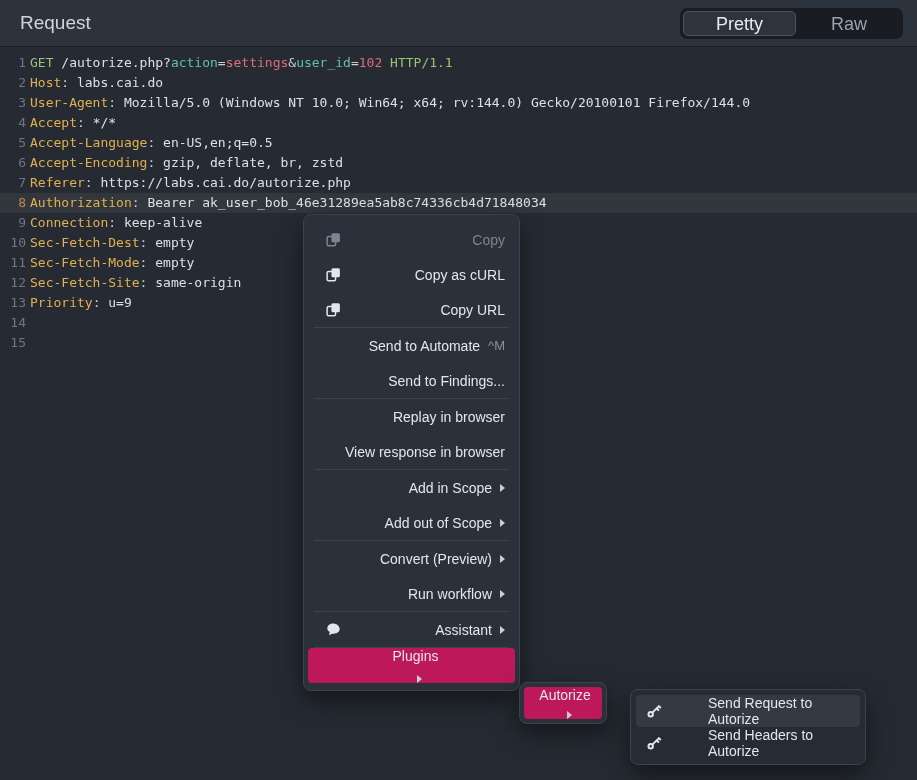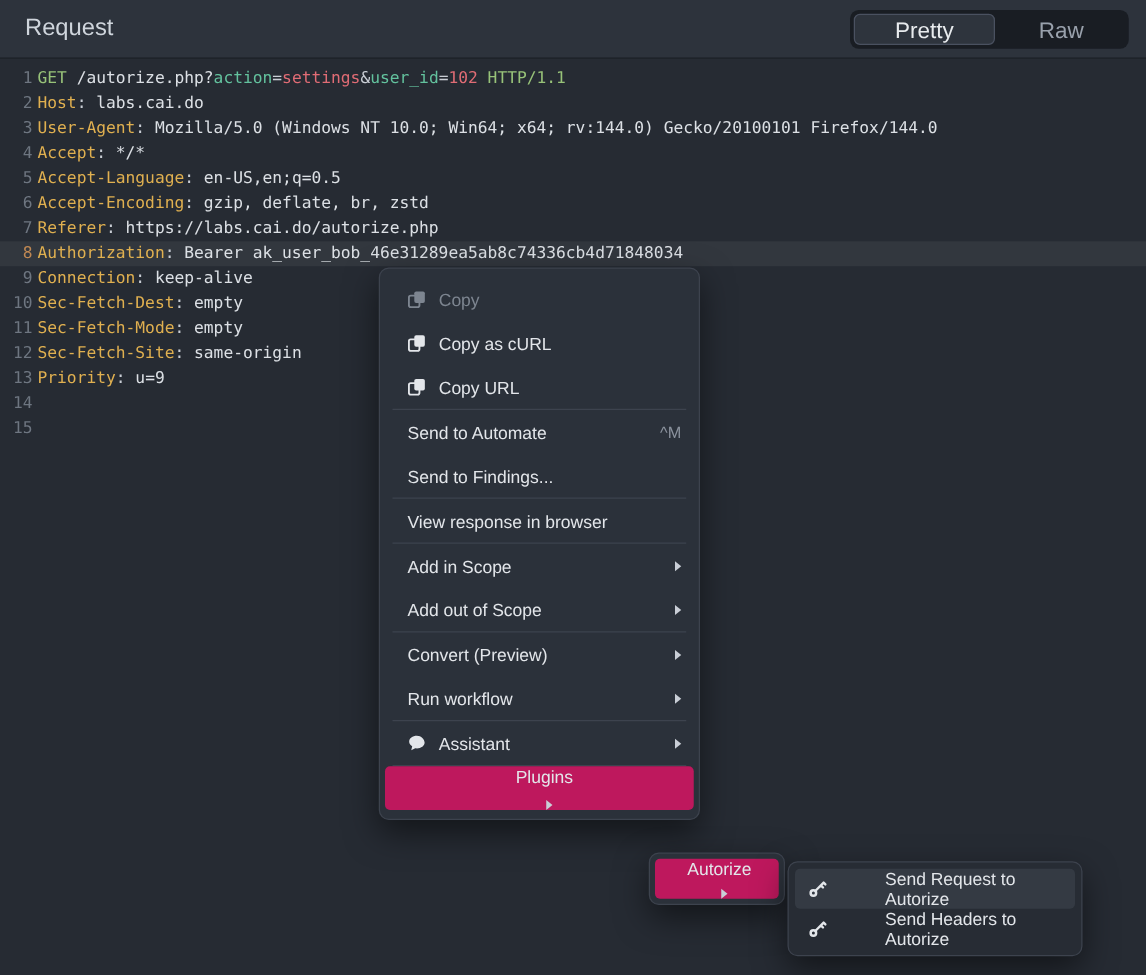"Copy" #context-menu { text-align: none -> right; width: 257px -> 217px }
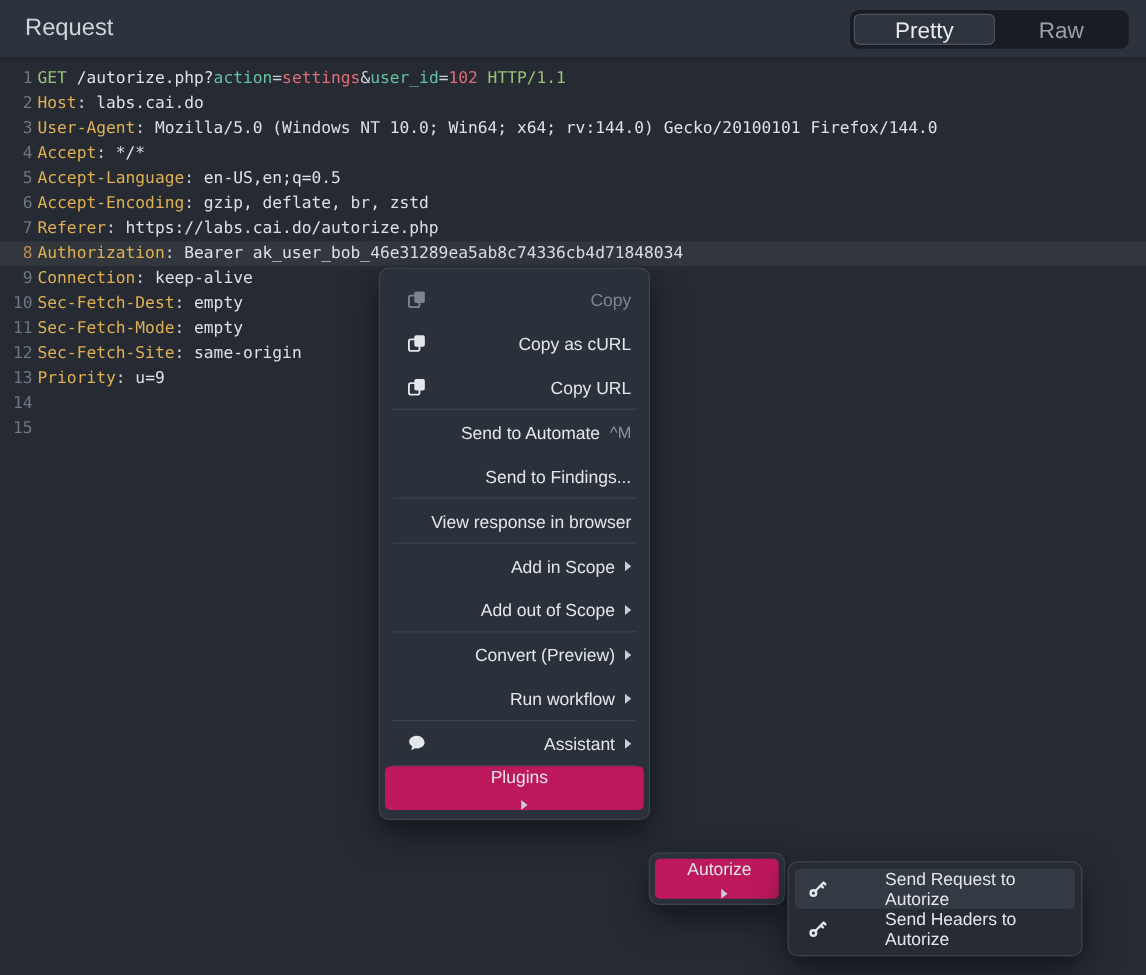"Replay in browser" div.menu-item { html: none -> <div> <span>Replay in browser</span> </div> }
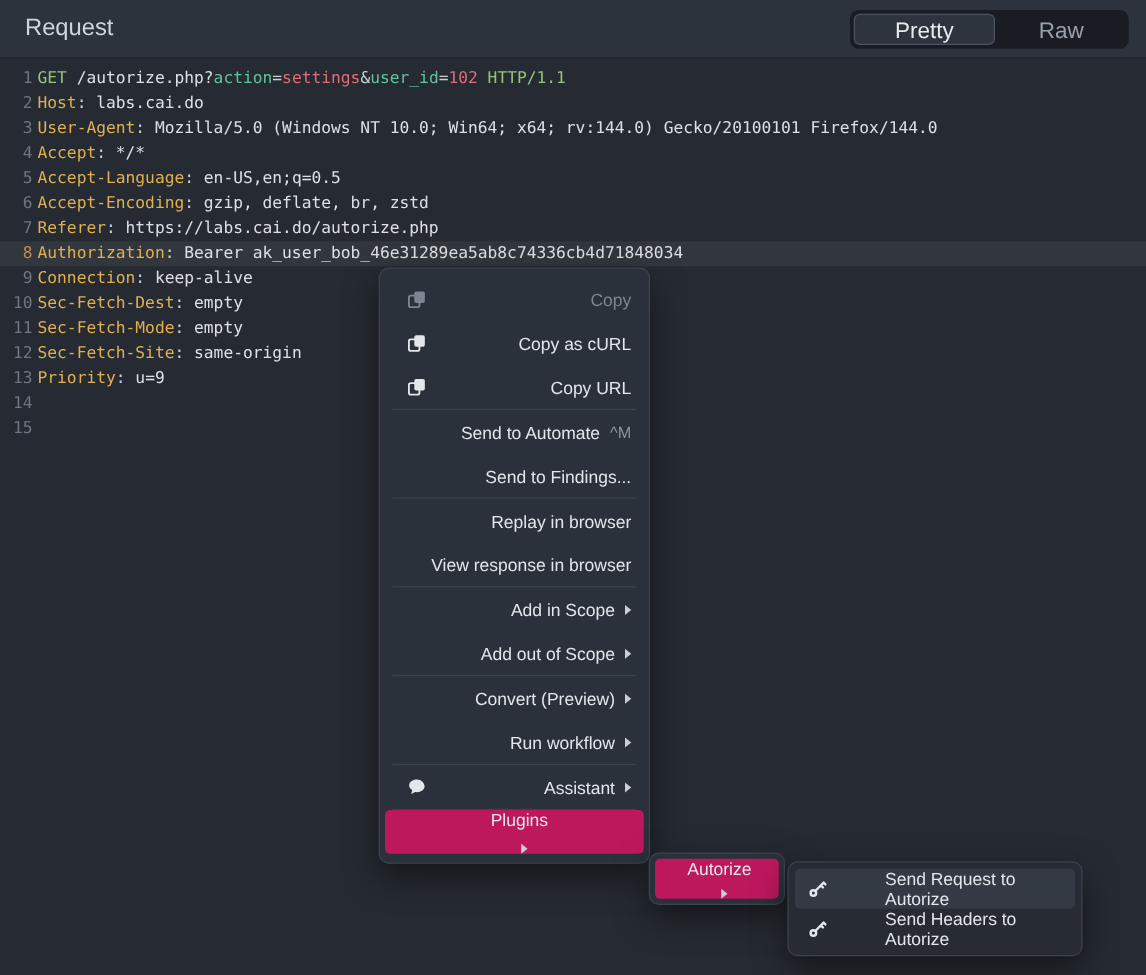"Autorize" #plugins-submenu { width: 109px -> 88px }
